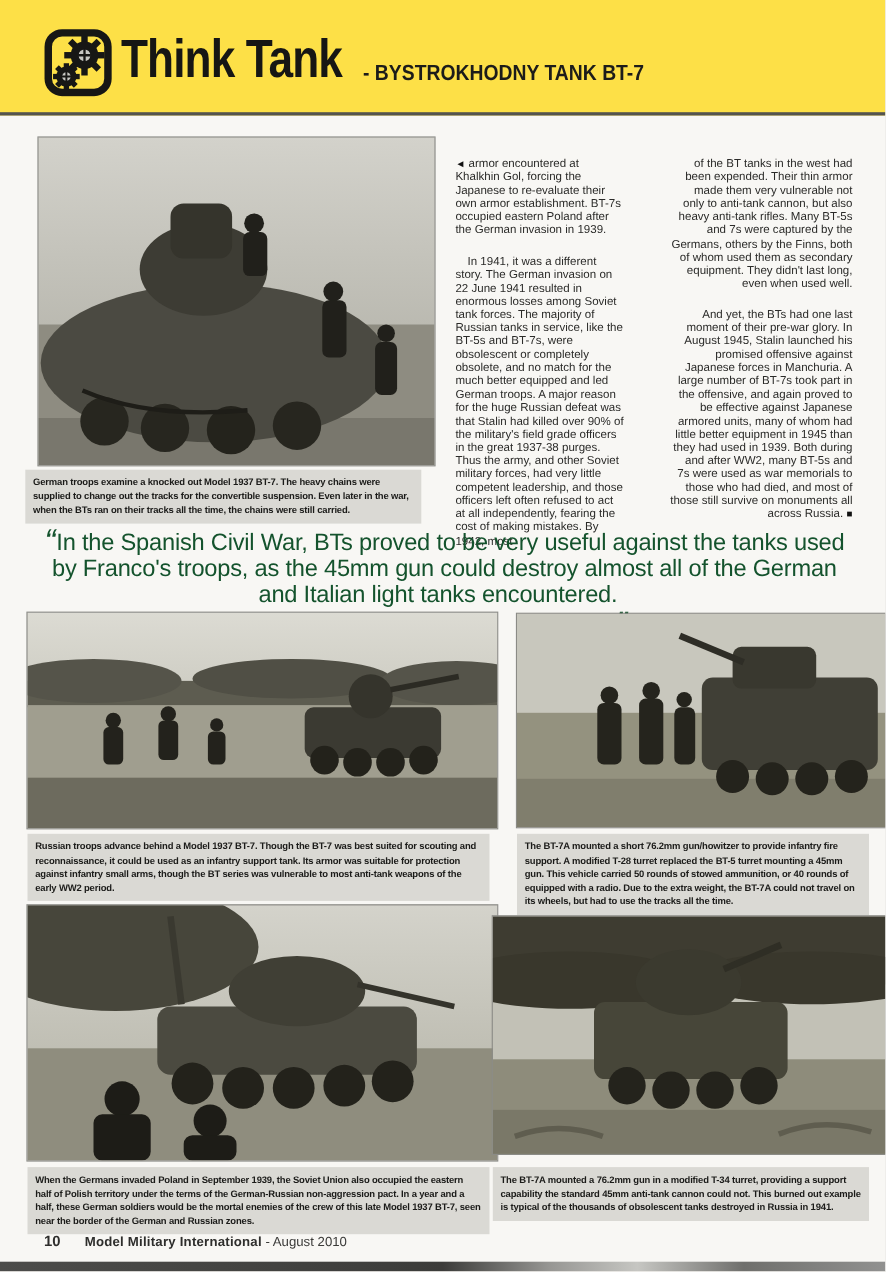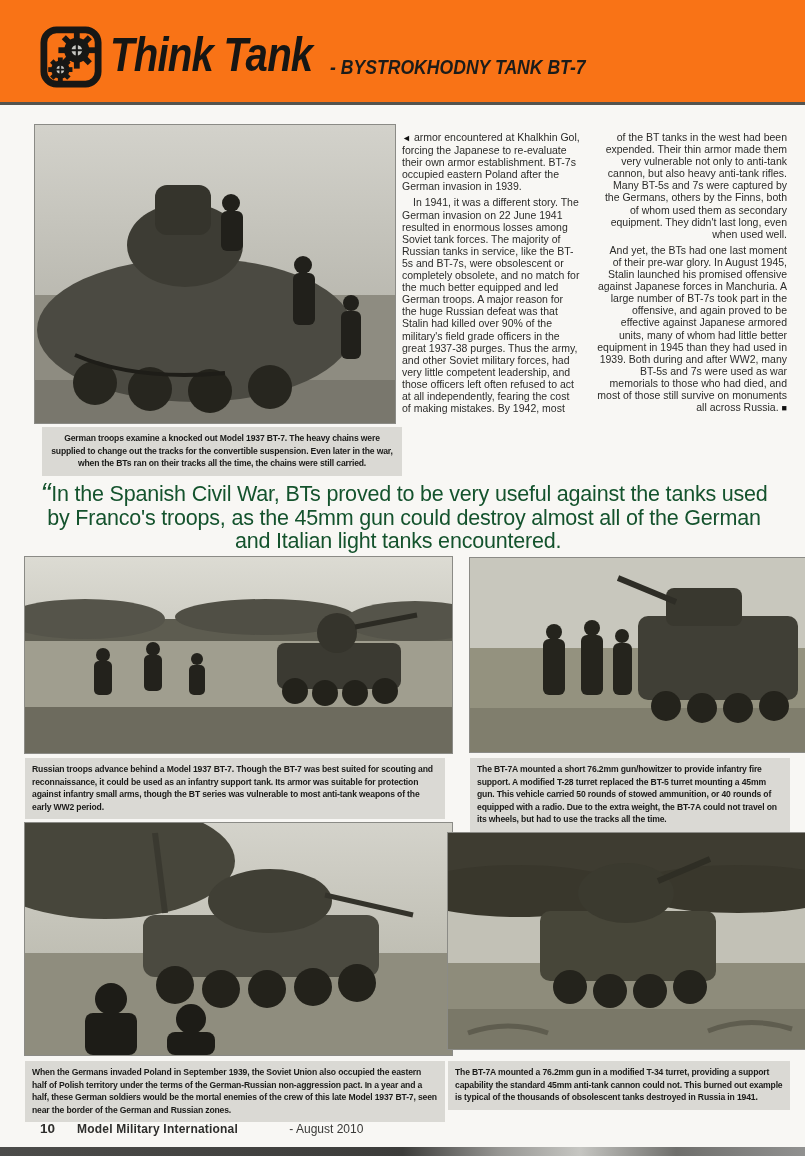"Think Tank" #header { background: #f97316 -> #fde047; font-style: italic -> none }
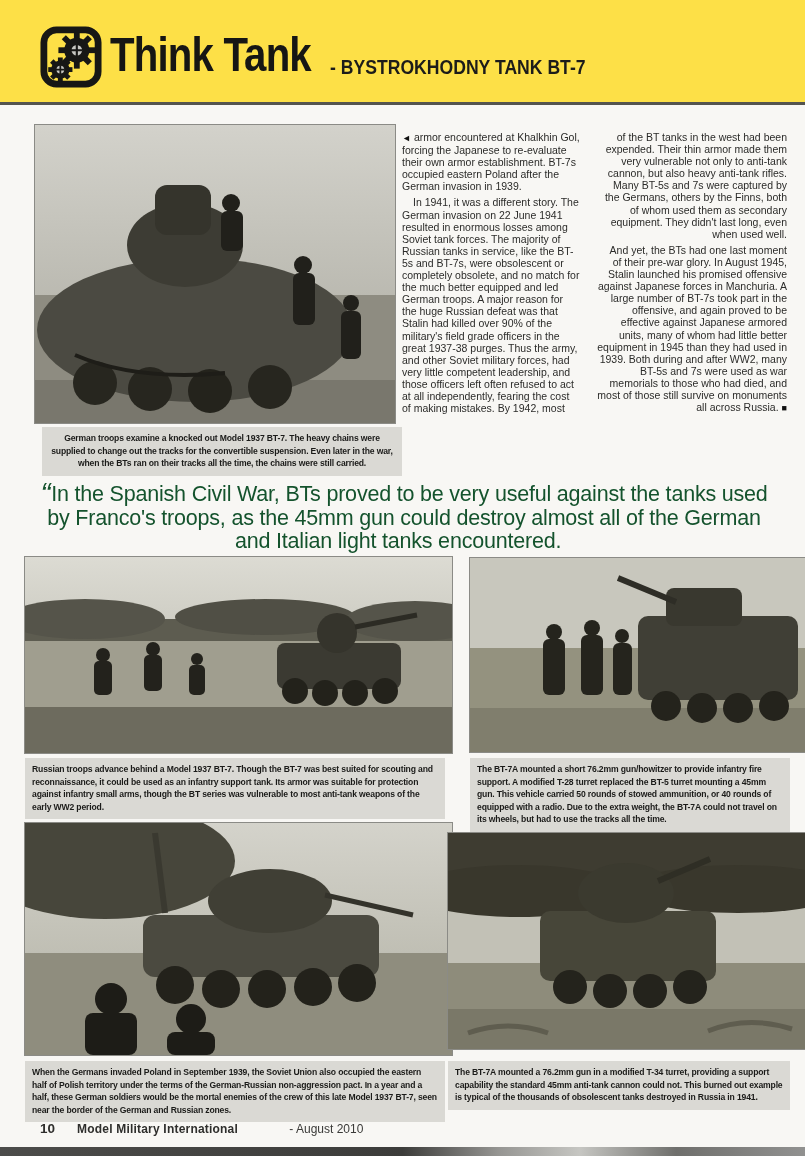"◄ armor encountered at Khalkhin" .col p { margin: 4px -> 16px }
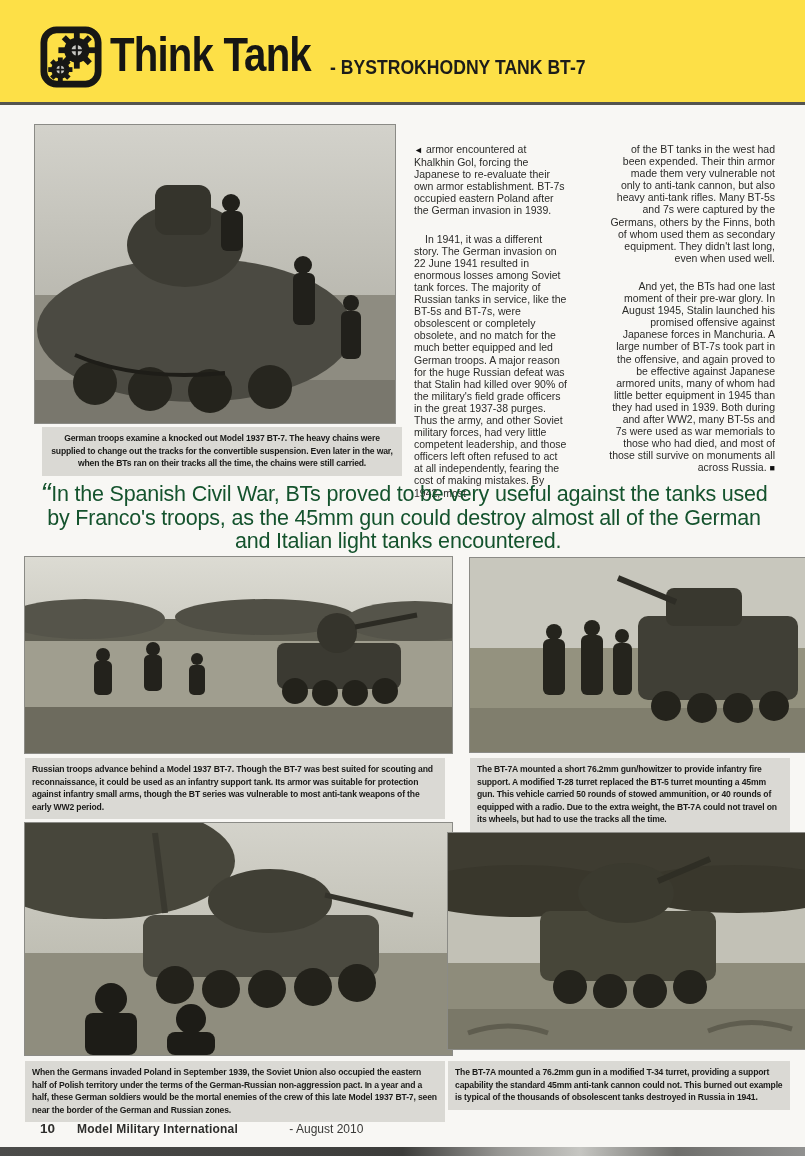"German troops examine a knocked" div.caption { left: 42px -> 23px; text-align: center -> none }
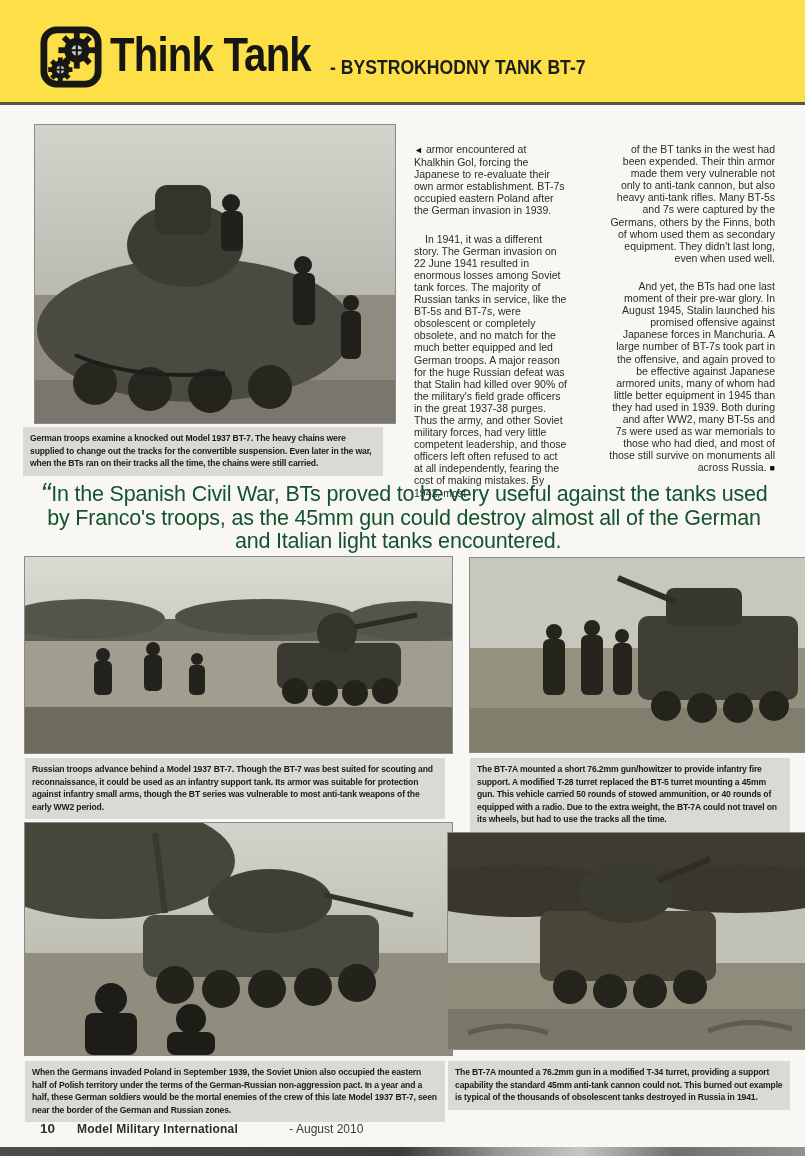"- August 2010" #footer .iss { margin-left: 48px -> none }
